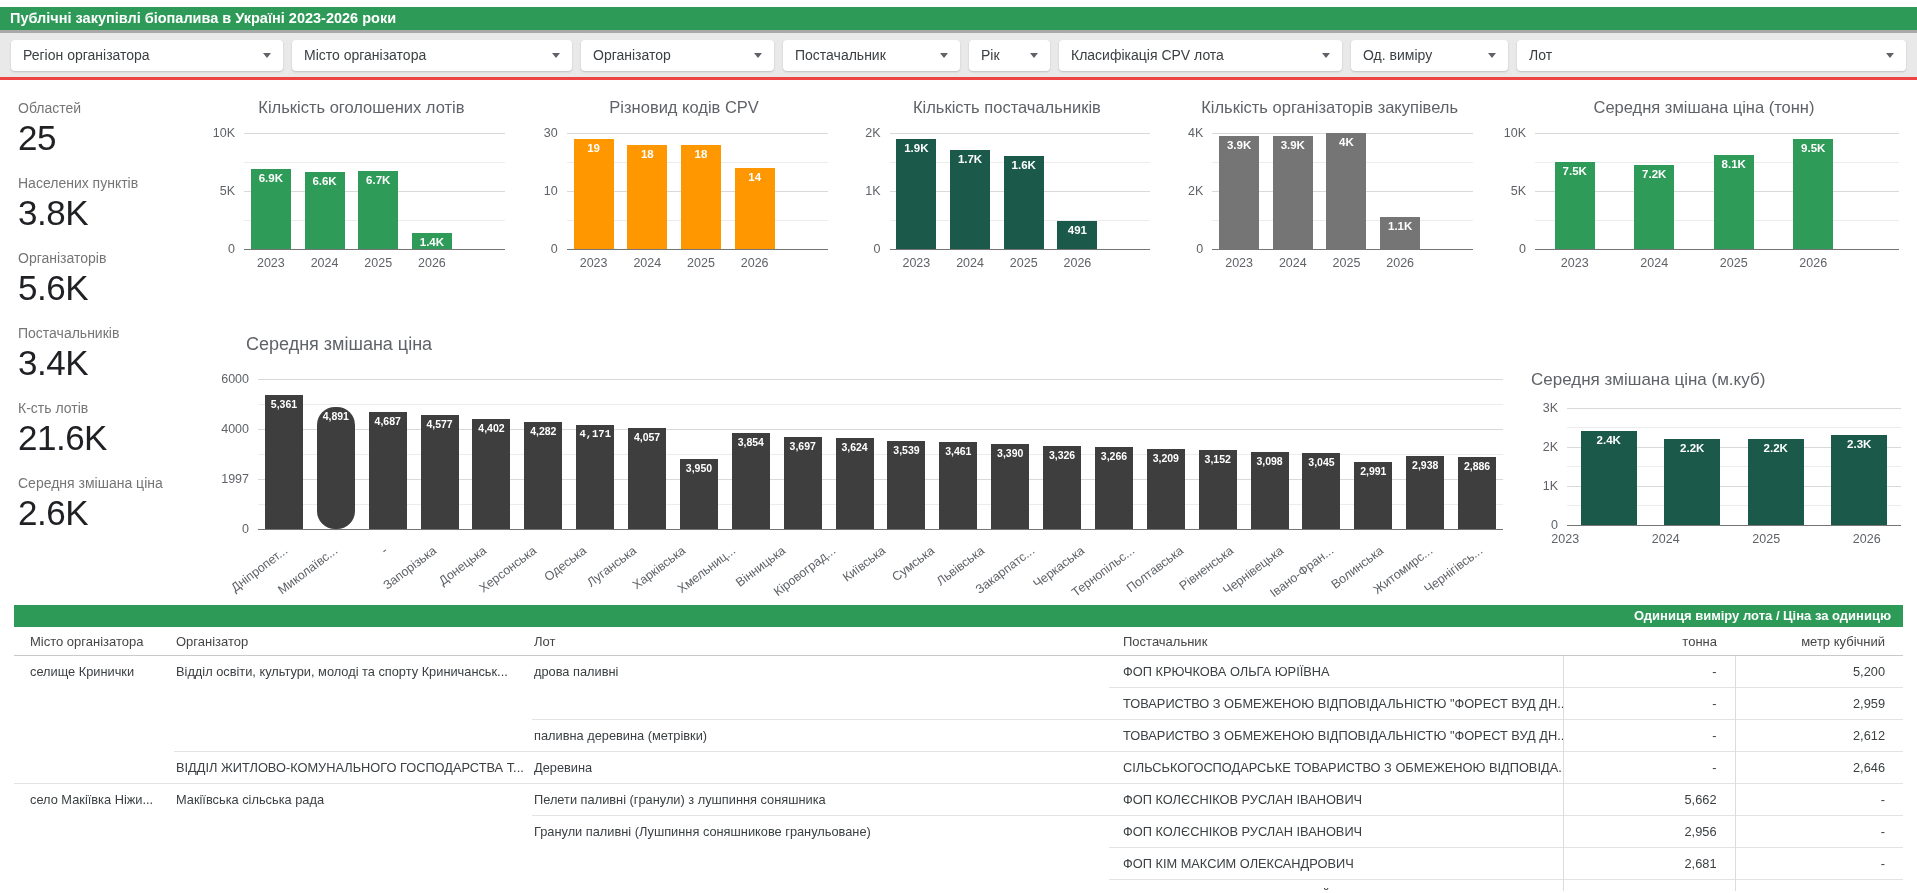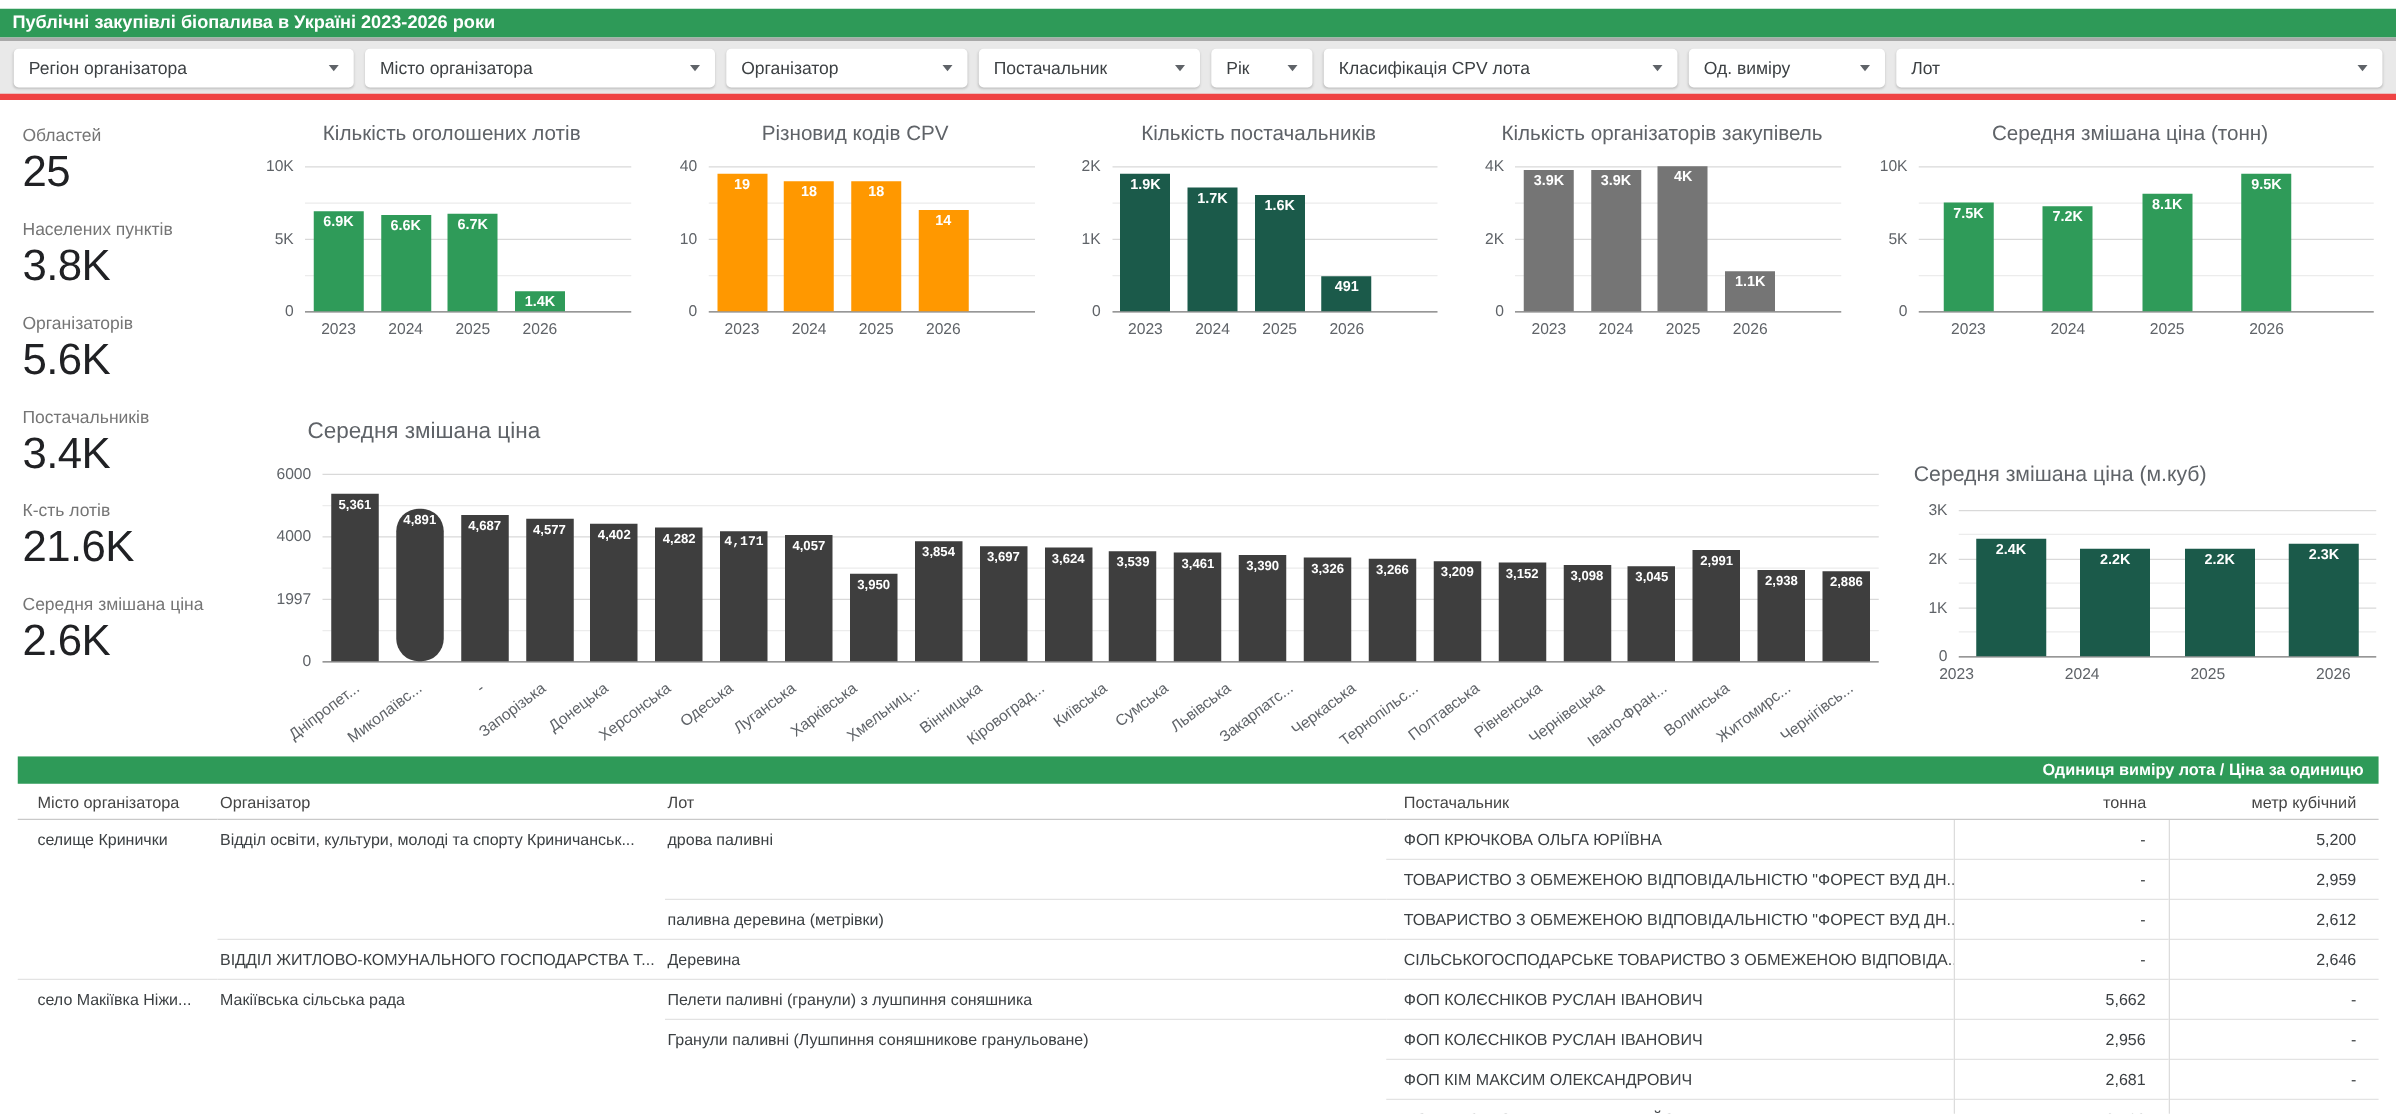"Регіон організатора" .filter-bar { border-bottom: 5px solid #ef4444 -> 3px solid #ef4444 }
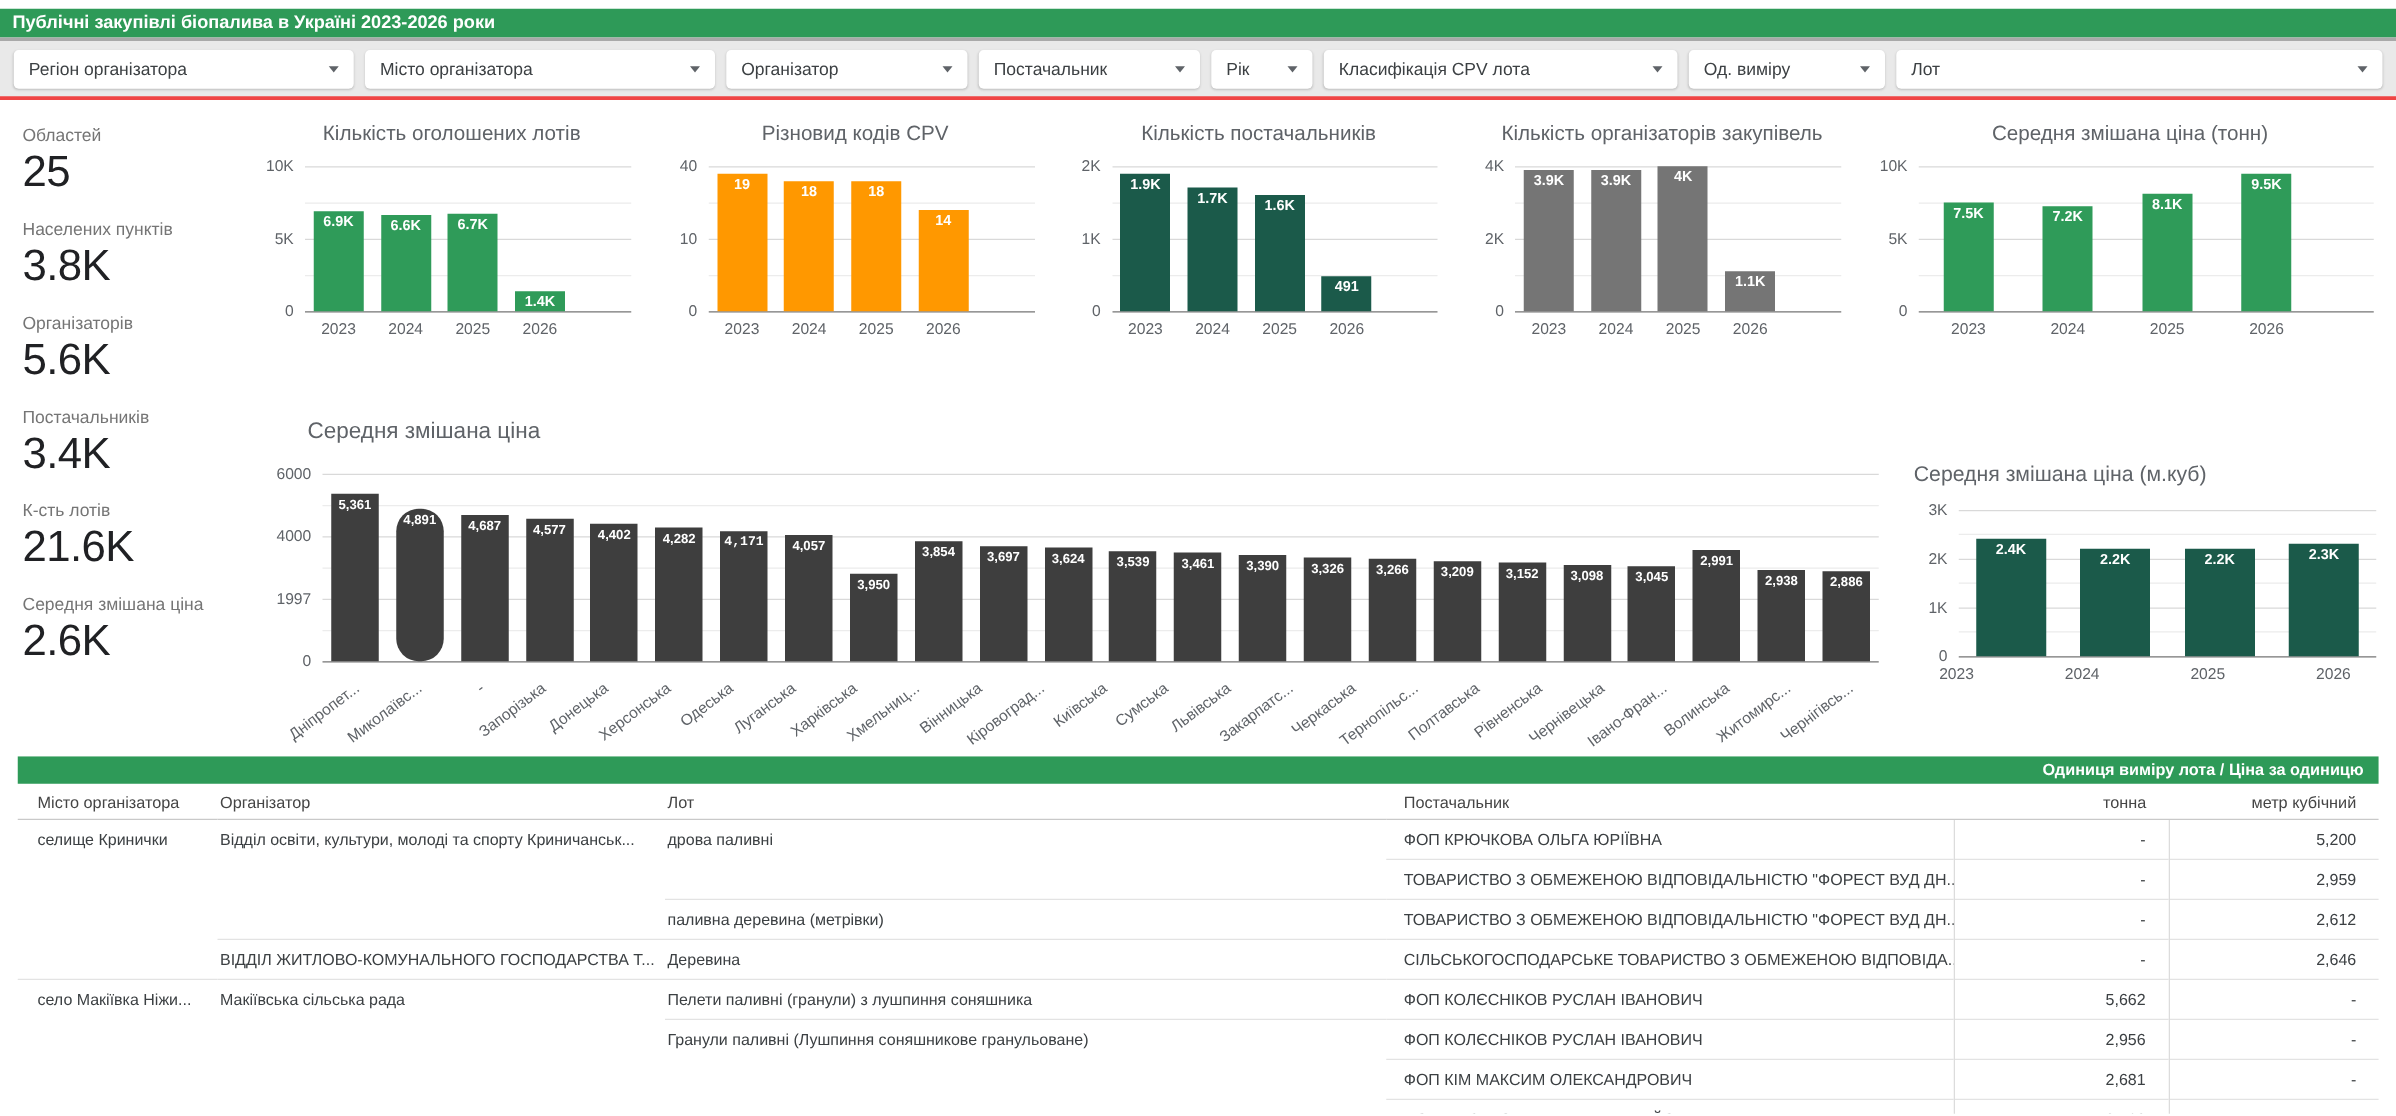"40" div.ytick { text: 40 -> 30 }
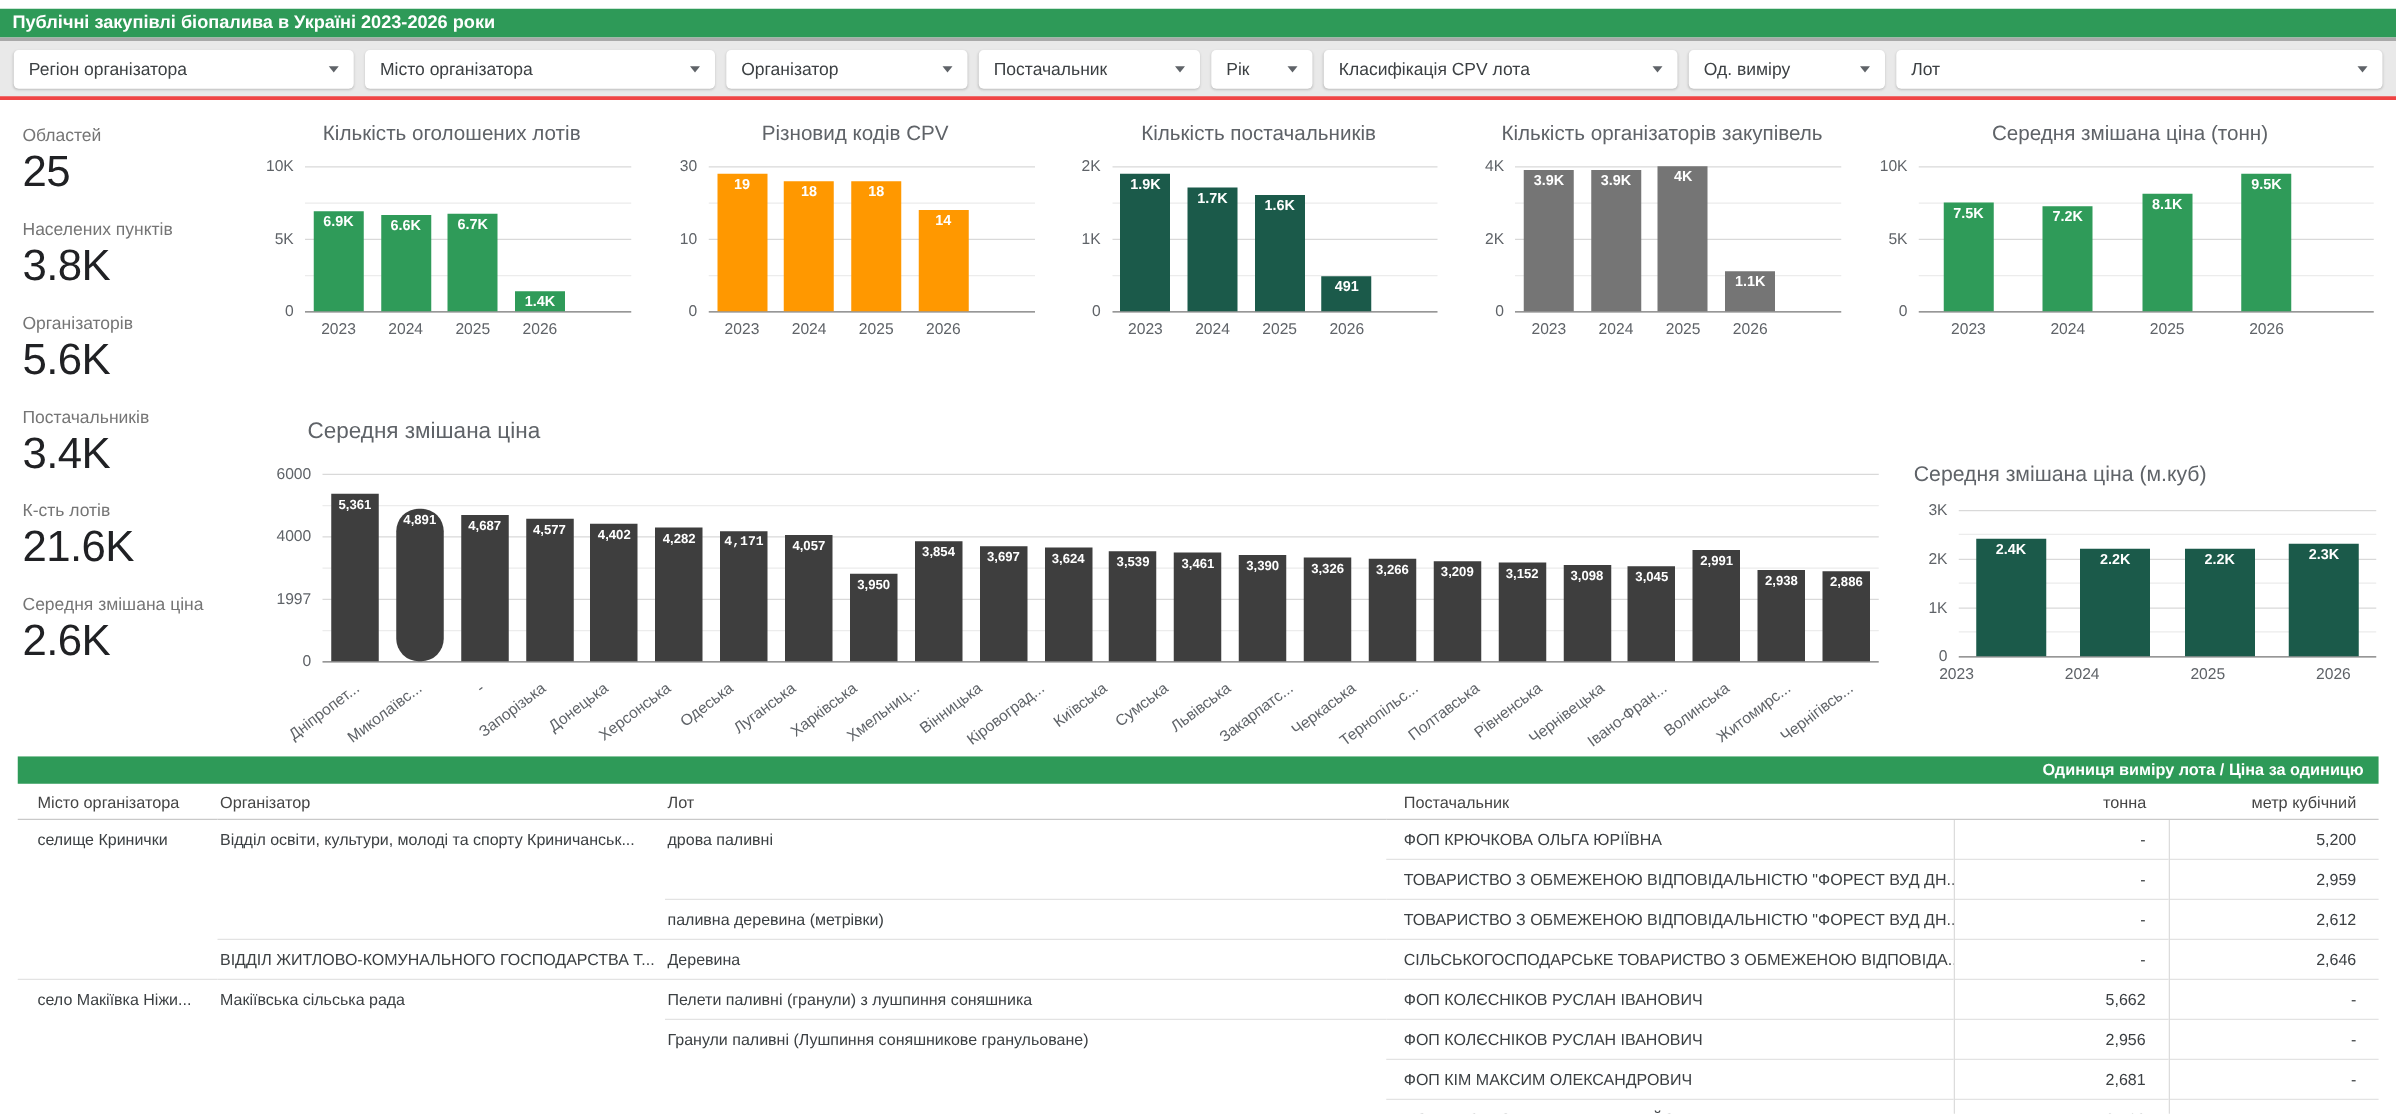"2,991" div.bar { height: 89px -> 67px }
